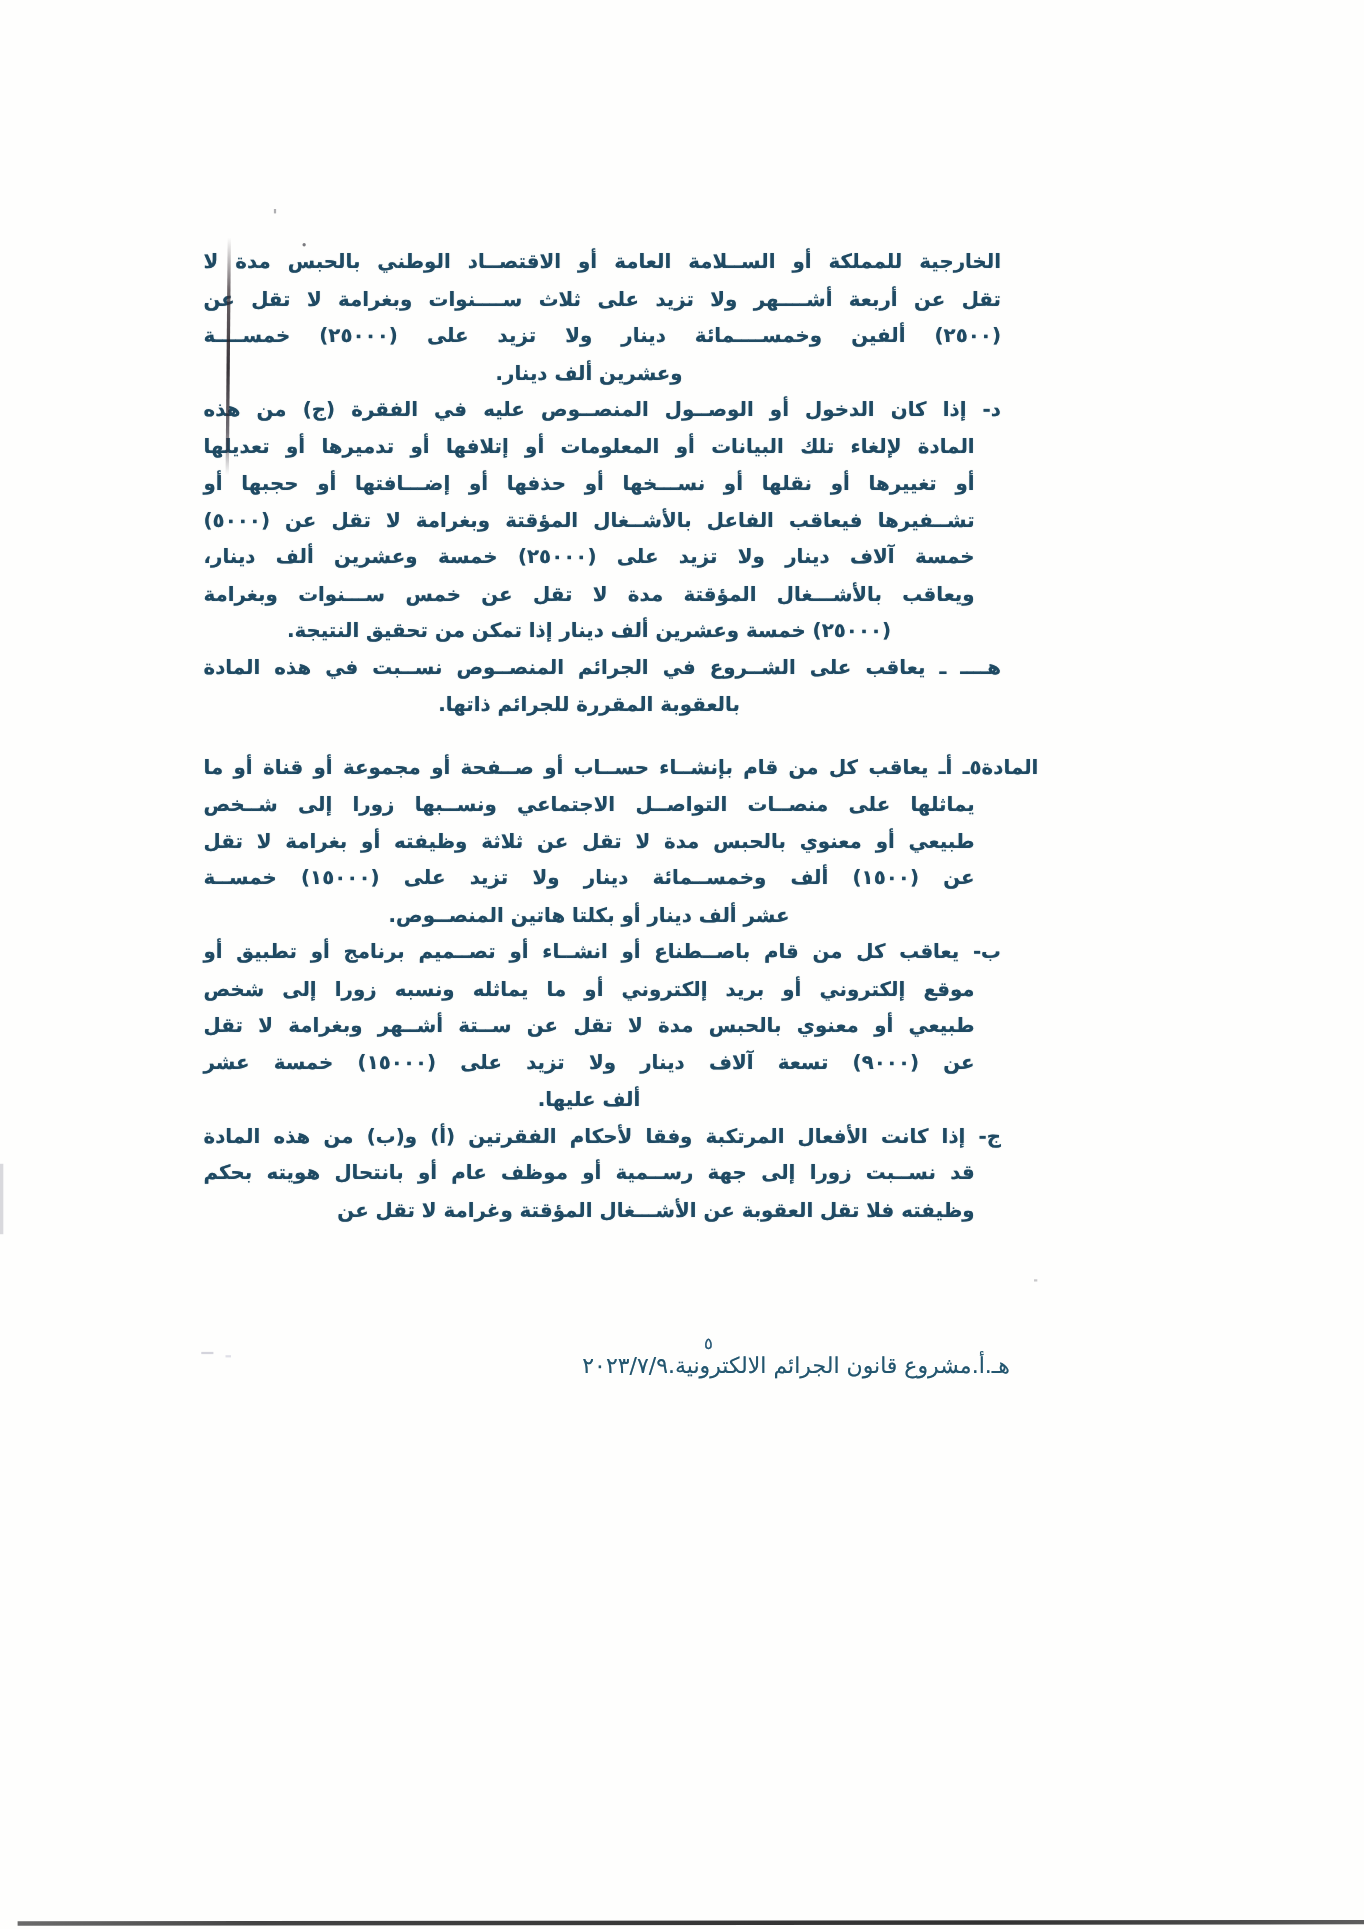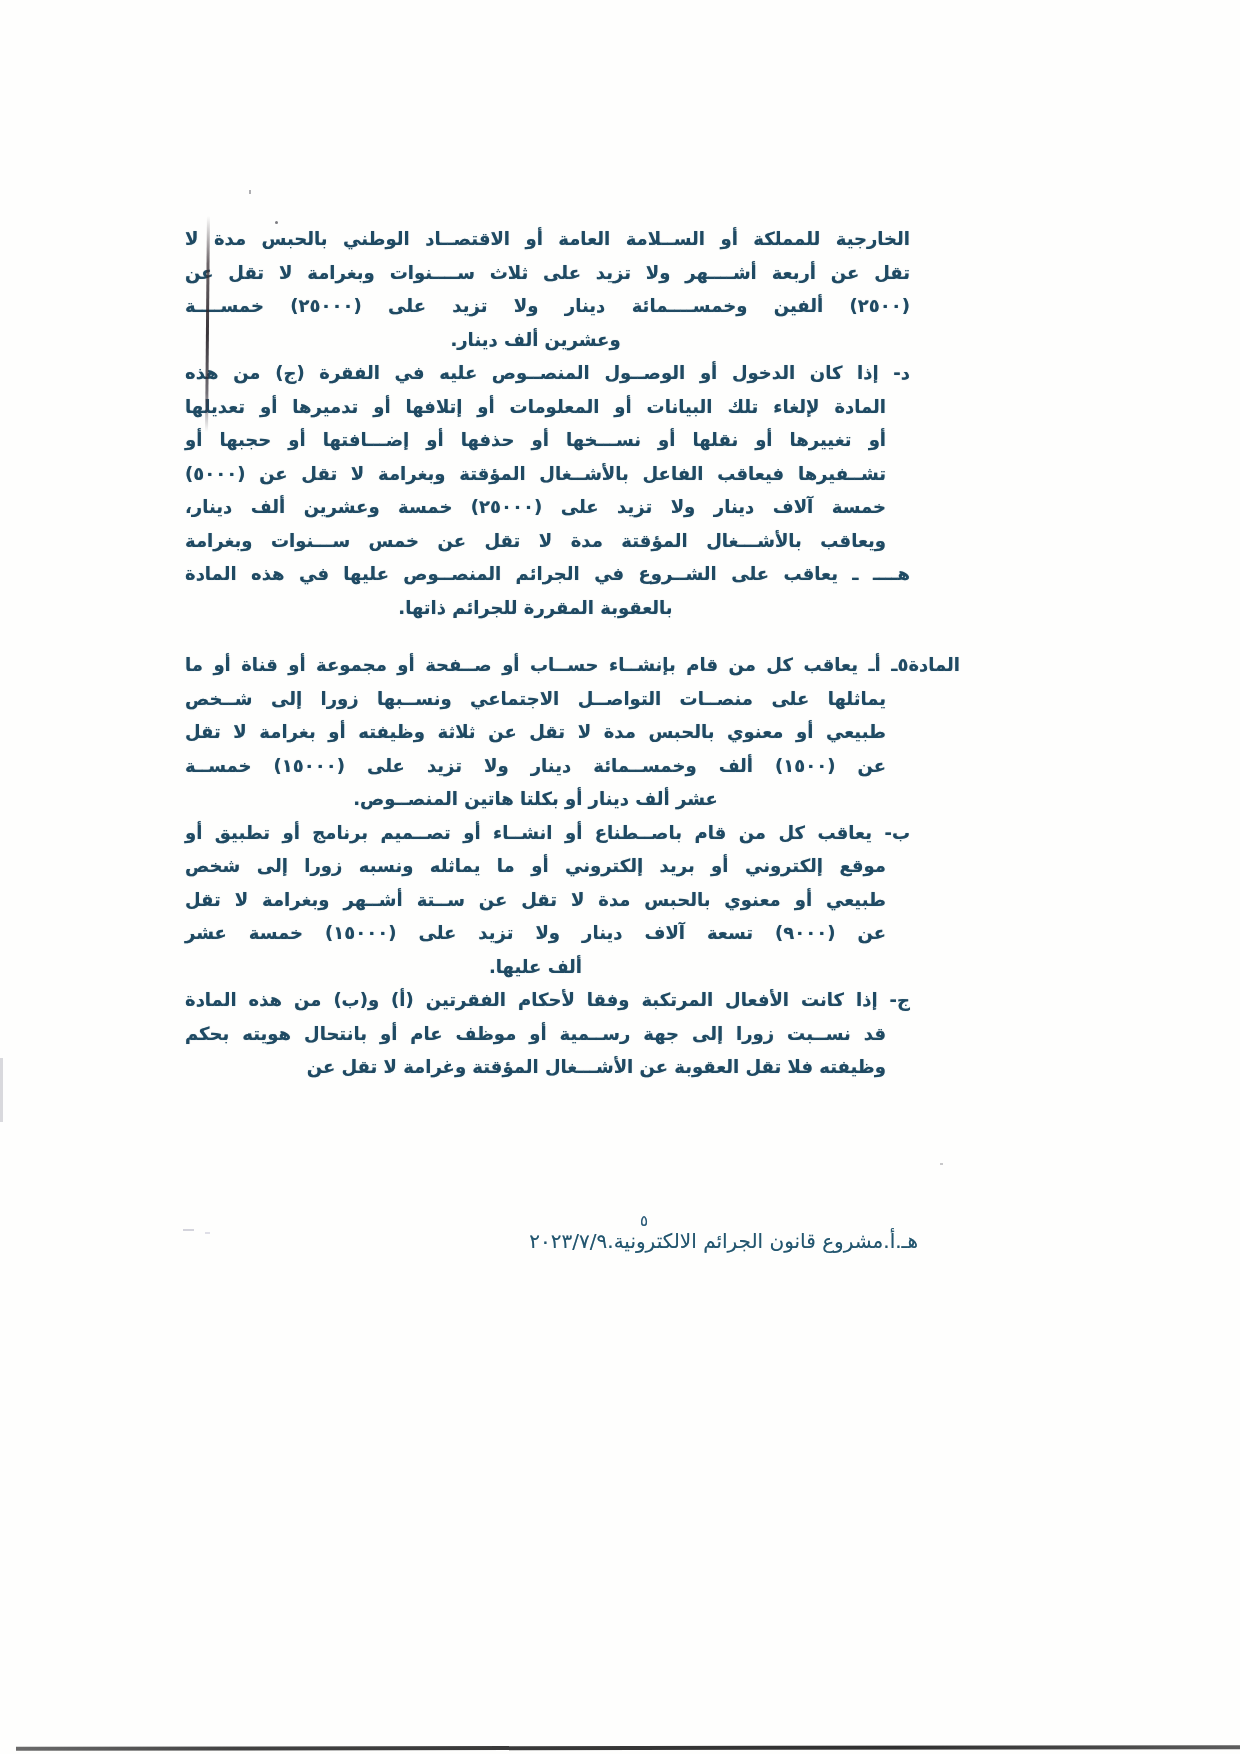"(٢٥٠٠٠) خمسة وعشرين ألف دينار" div.line { html: none -> <div>(٢٥٠٠٠) خمسة وعشرين ألف دينار إذا تمكن من تحقيق النتيجة.</div> }
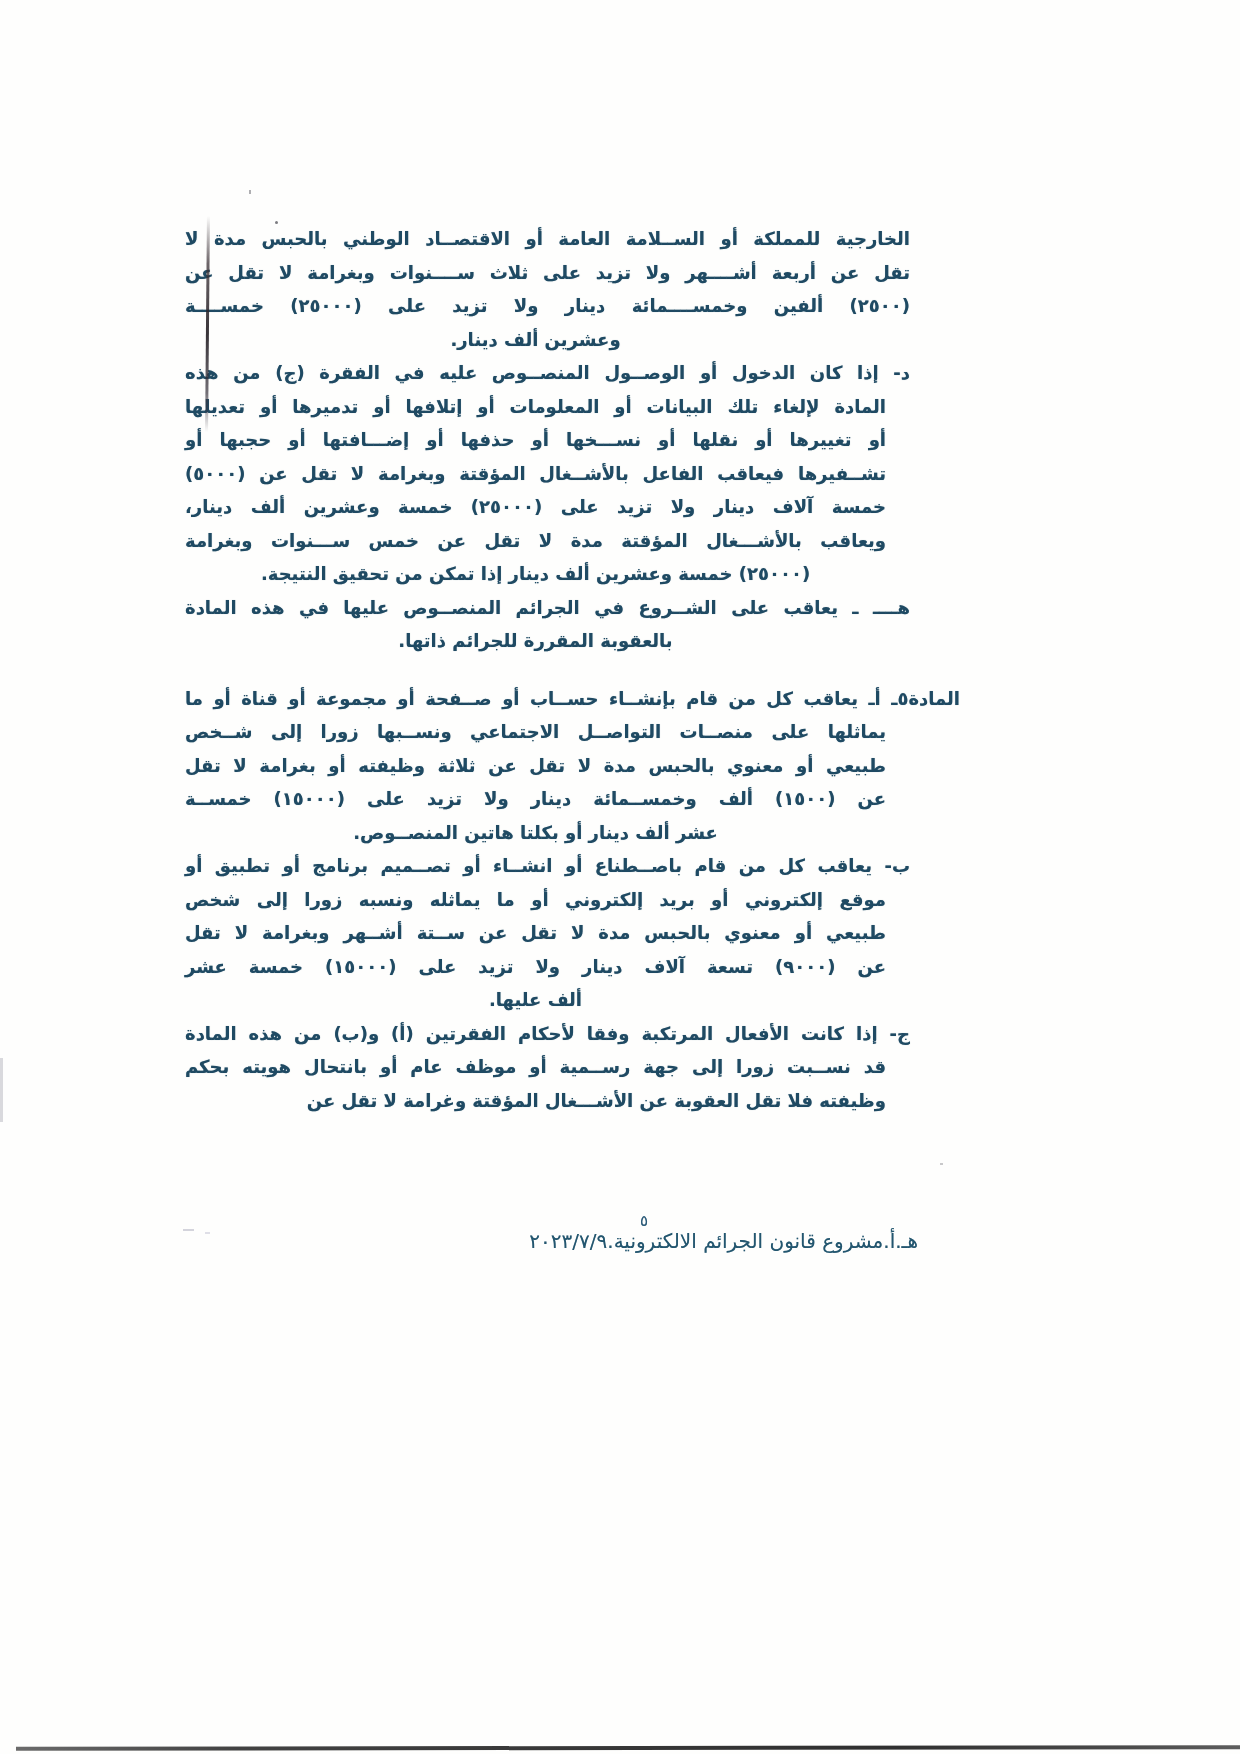"هــــ ـ يعاقب على الشــروع" div.line { text: عليها -> نســبت }
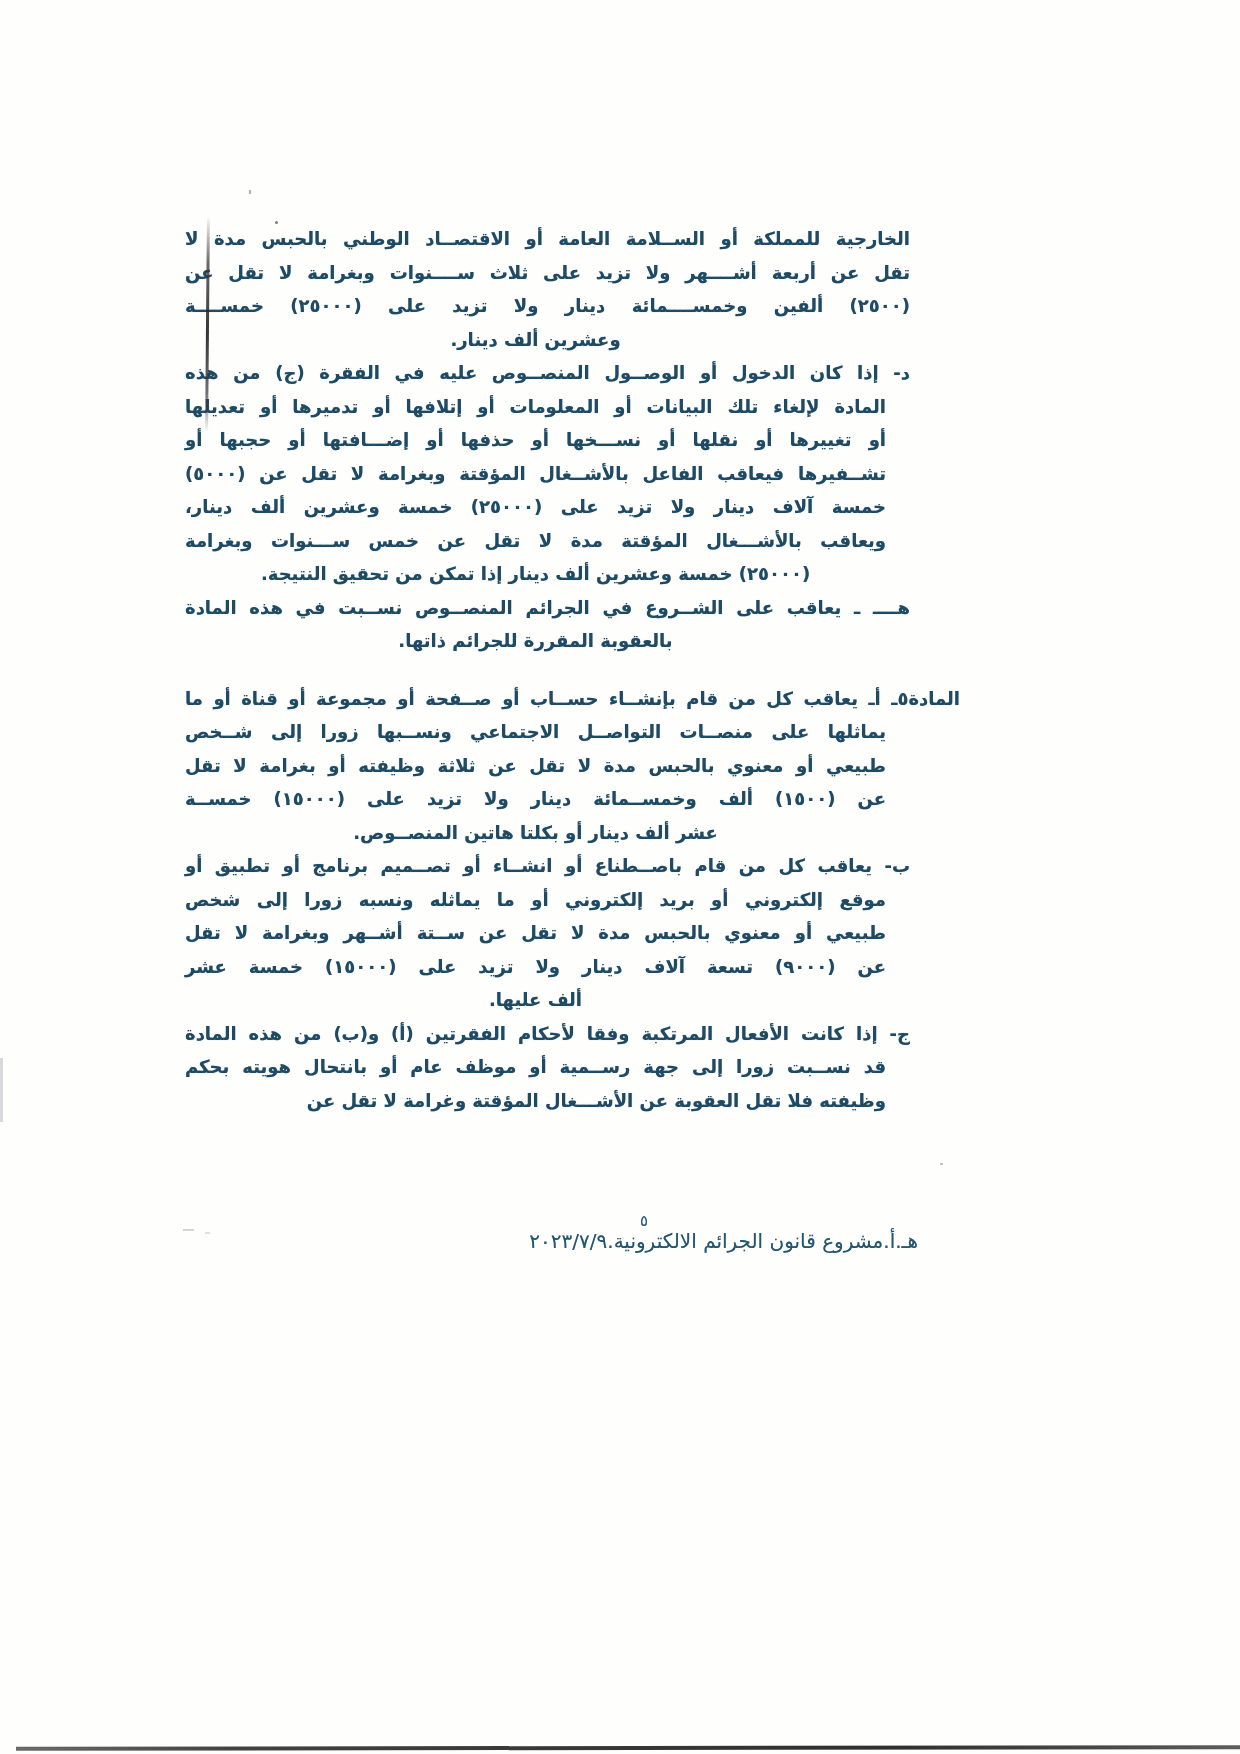"المادة٥ـ أـ يعاقب كل من" .line.ind0 { margin-right: 0 -> 16px }
